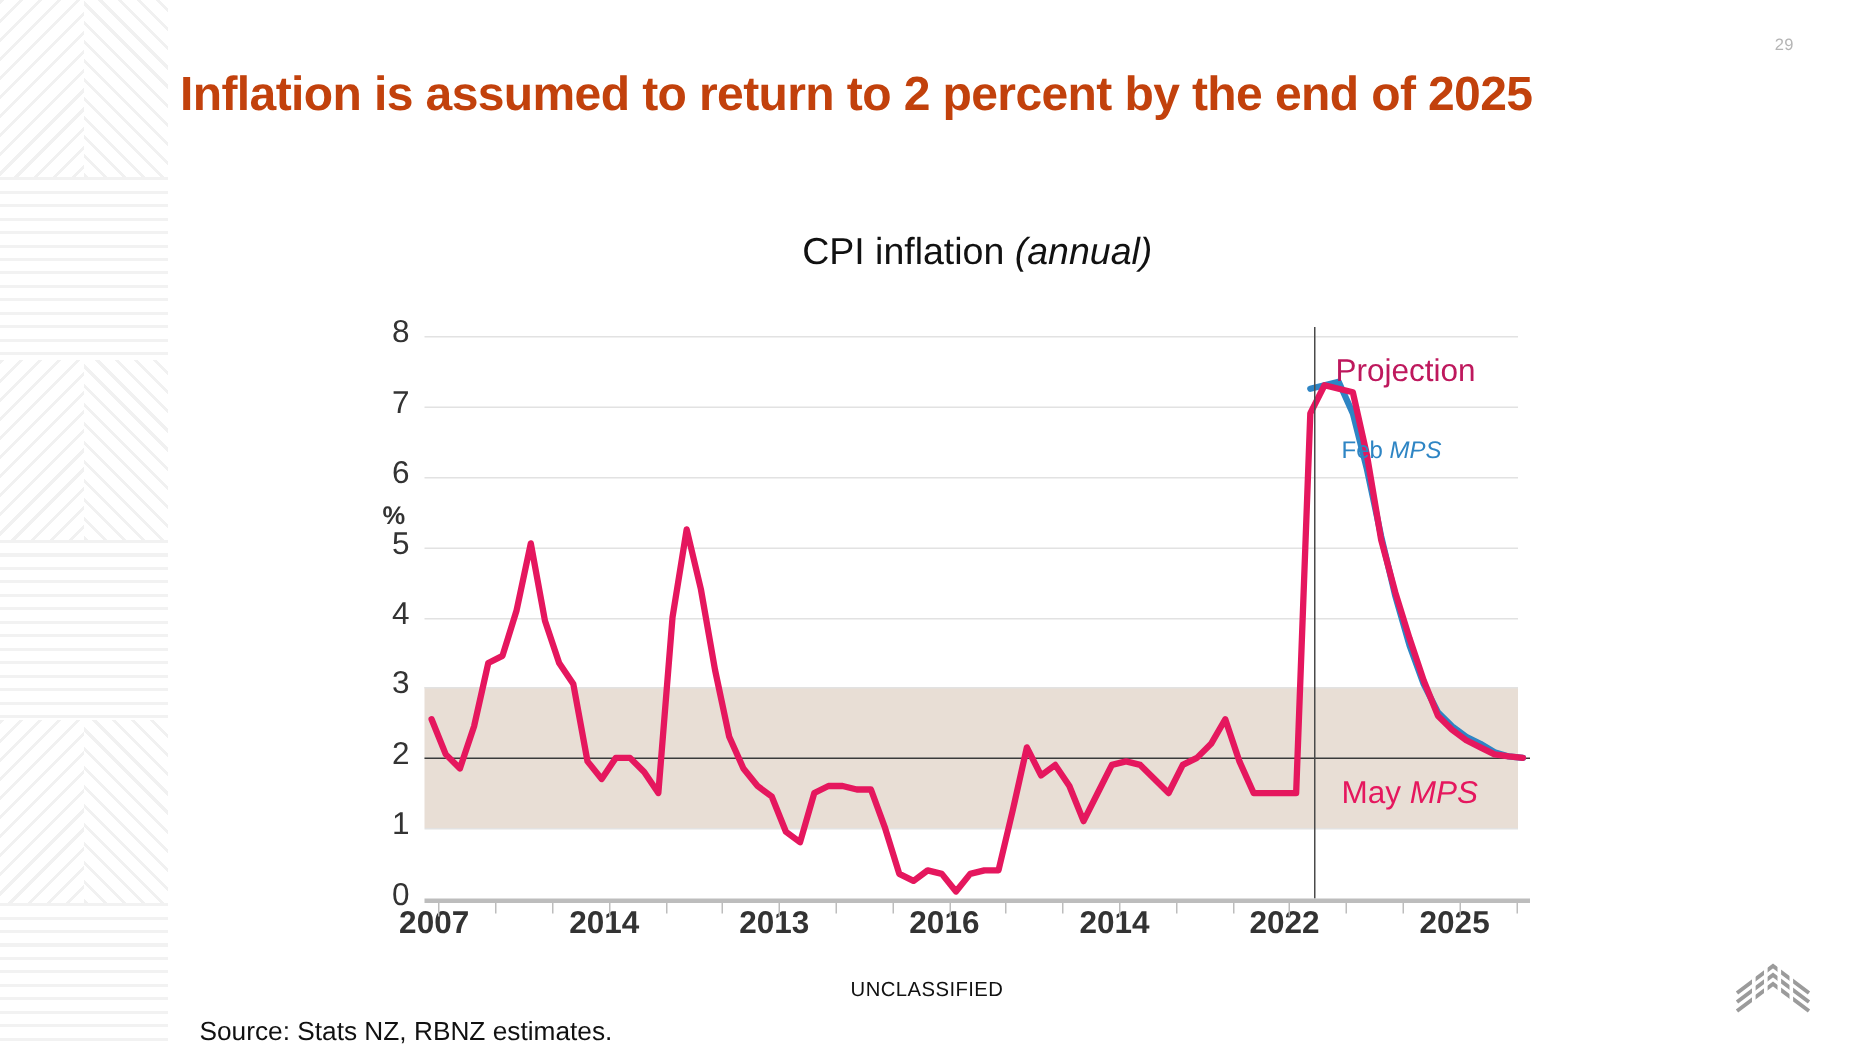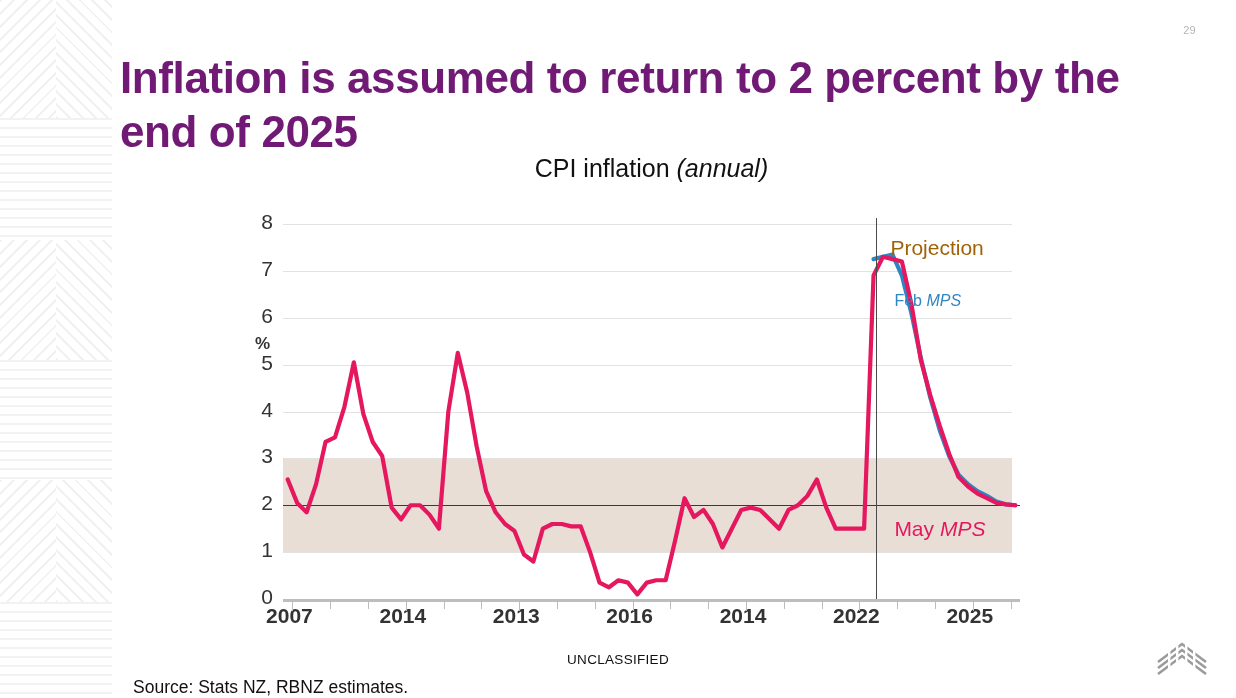"Inflation is assumed to return" #slide-title { color: #701a75 -> #c2410c; font-size: 44px -> 32px }
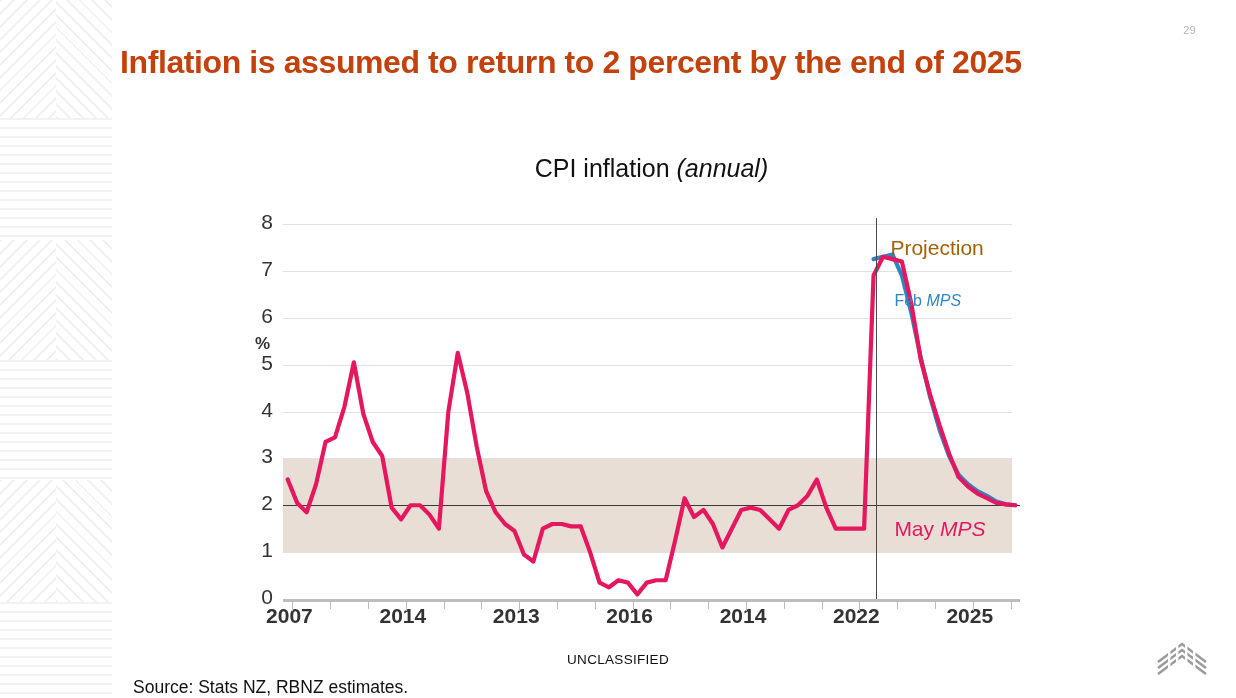"Projection" #annot-projection { color: #a16207 -> #be185d }
